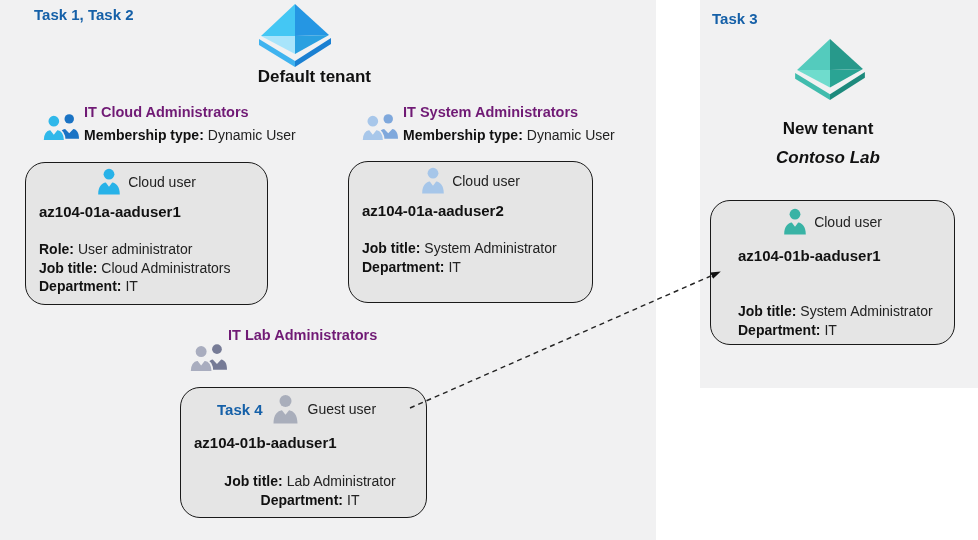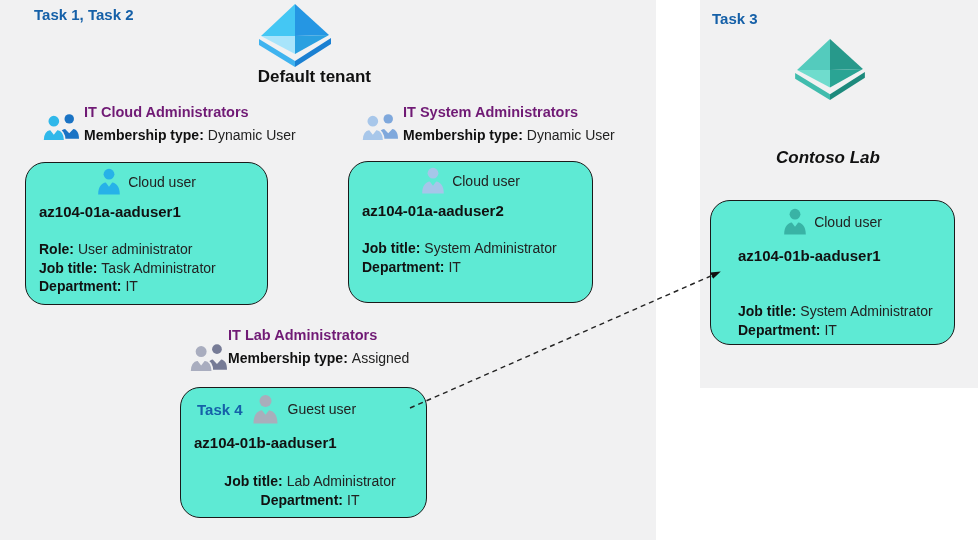"New tenant" div.abs { html: none -> <div>New tenant</div> }
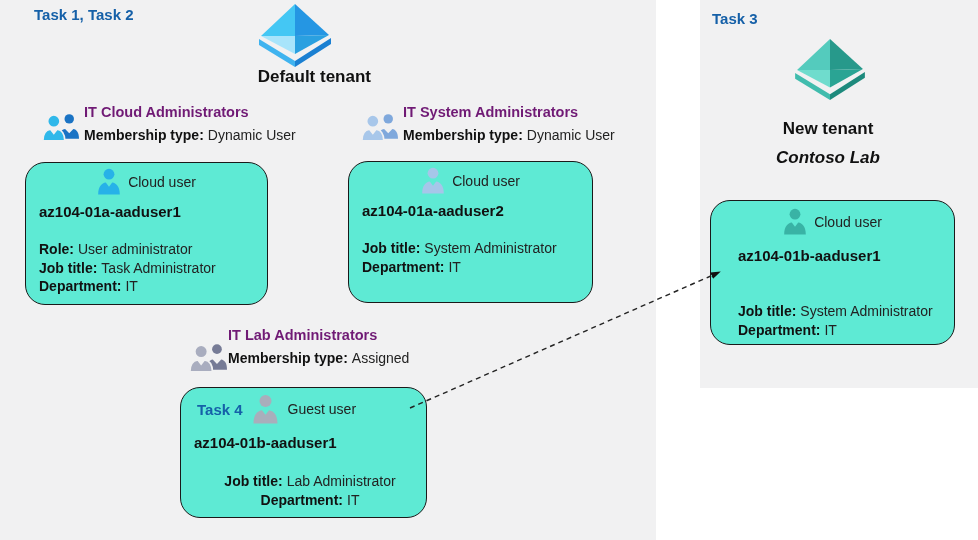"Cloud user" .card { background: #5eead4 -> #e5e5e5 }
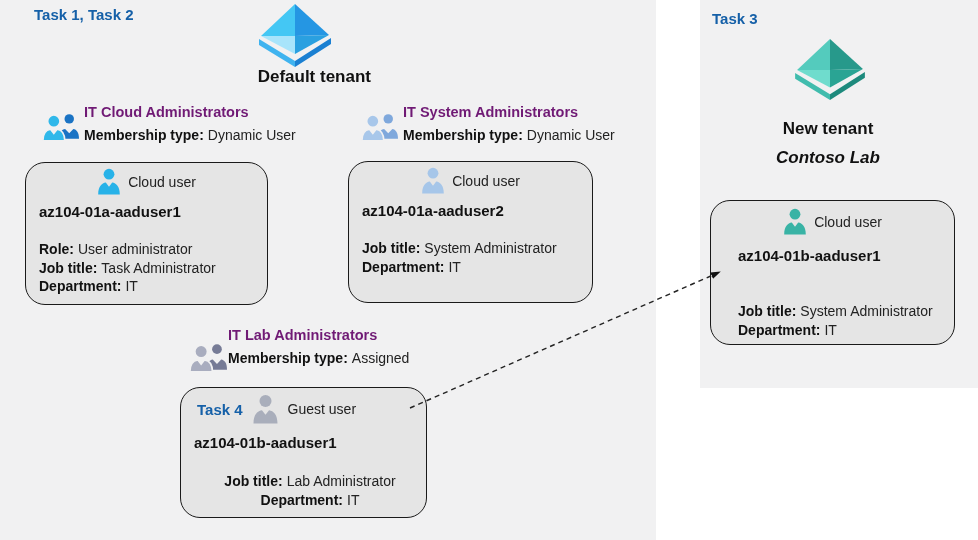"Task Administrator" span { text: Task Administrator -> Cloud Administrators }
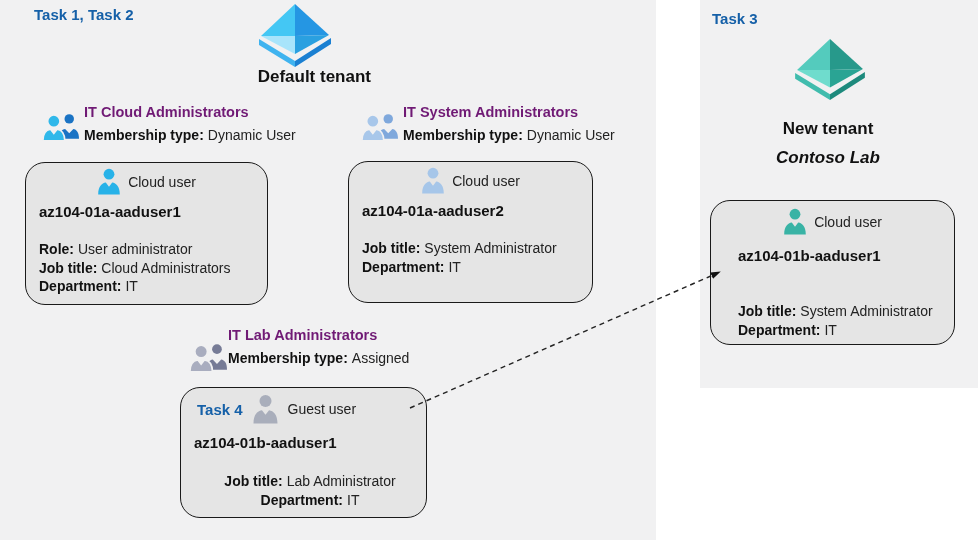"Membership type: Assigned" div.abs { html: <div> <b>Membership type:</b><span>Assigned</span> </div> -> none }
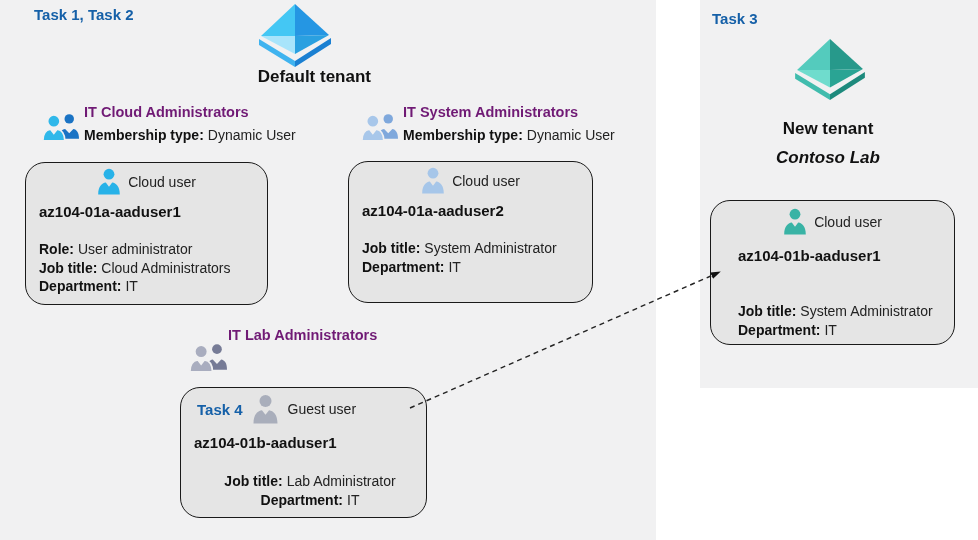"Task 4" div.chead { margin-left: none -> 20px }
